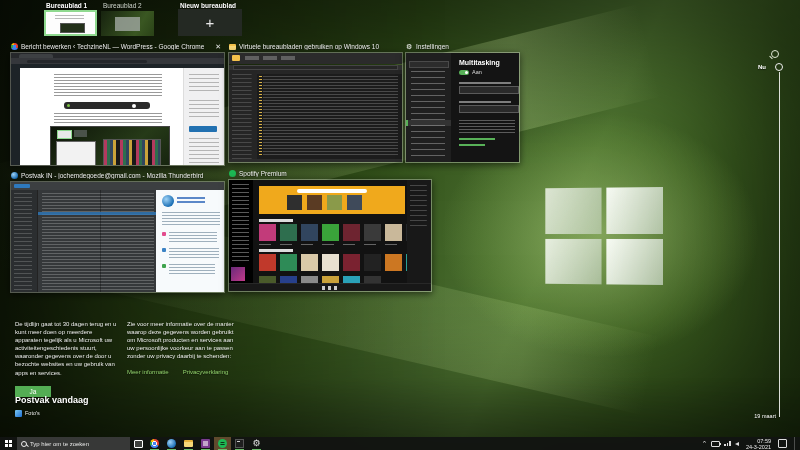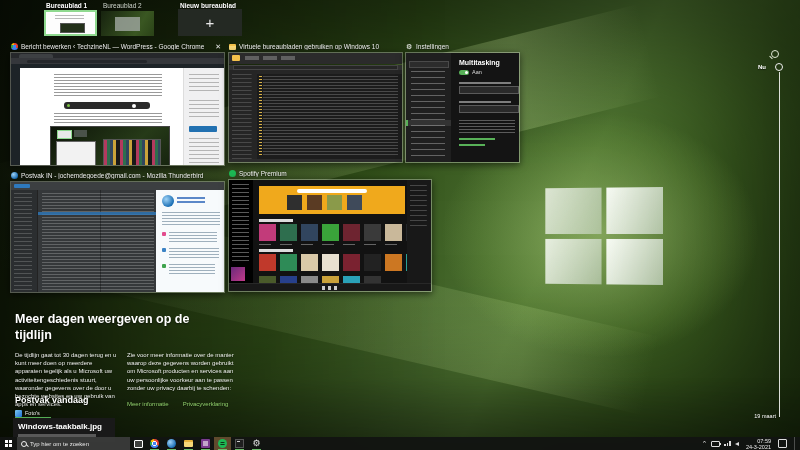"Meer dagen weergeven op de" h1 { html: <h1>Meer dagen weergeven op de tijdlijn</h1> -> none }
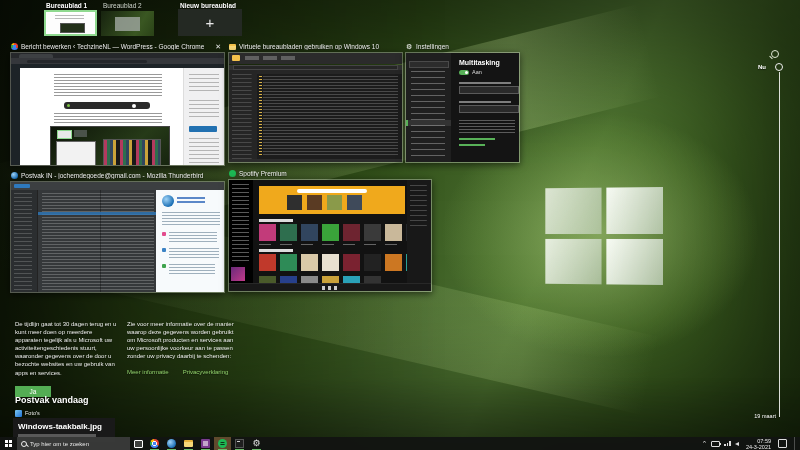"Windows-taakbalk.jpg" div.act-cap { html: <div> <div>Windows-taakbalk.jpg</div> <div></div> </div> -> none }
